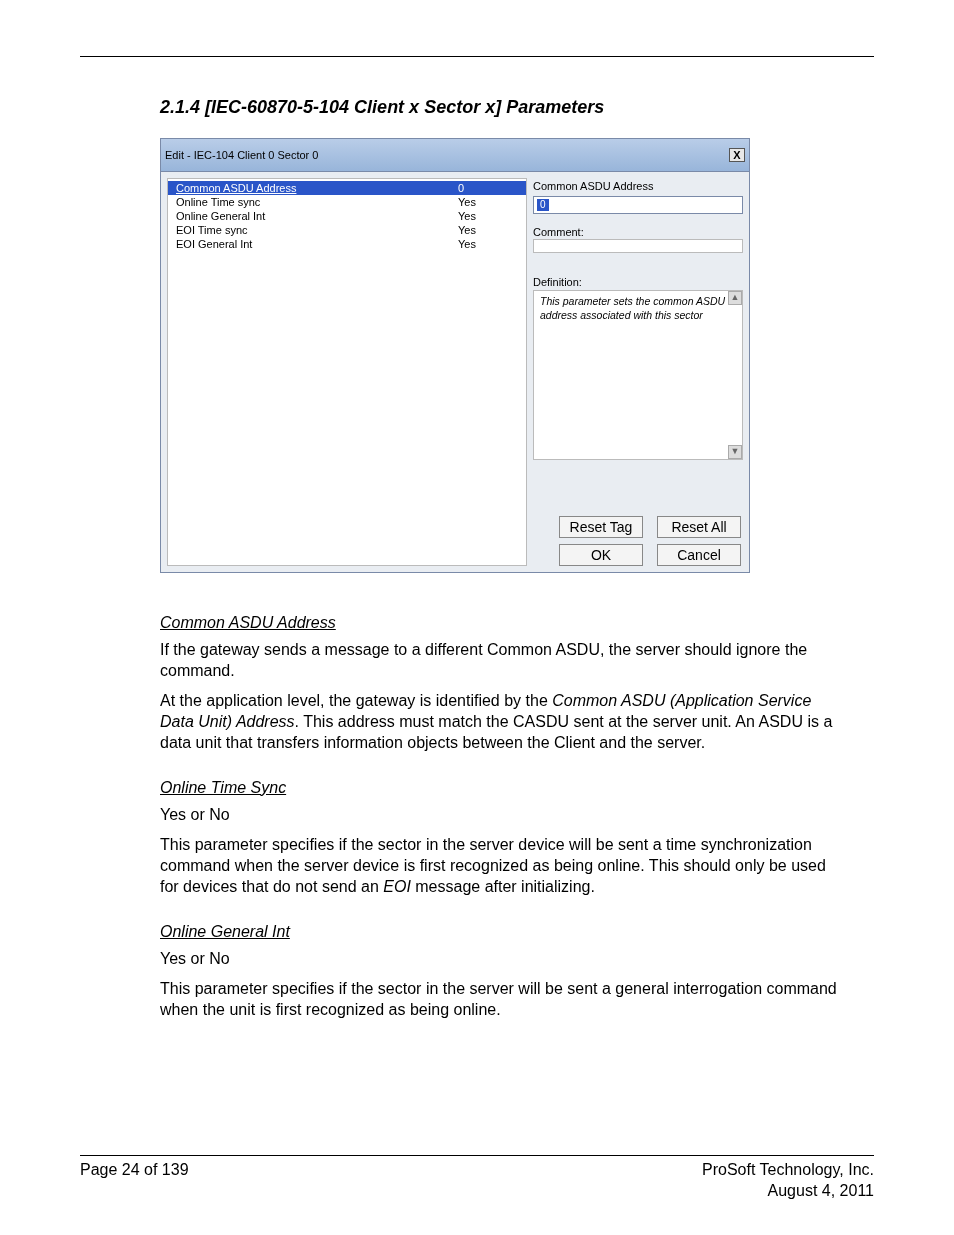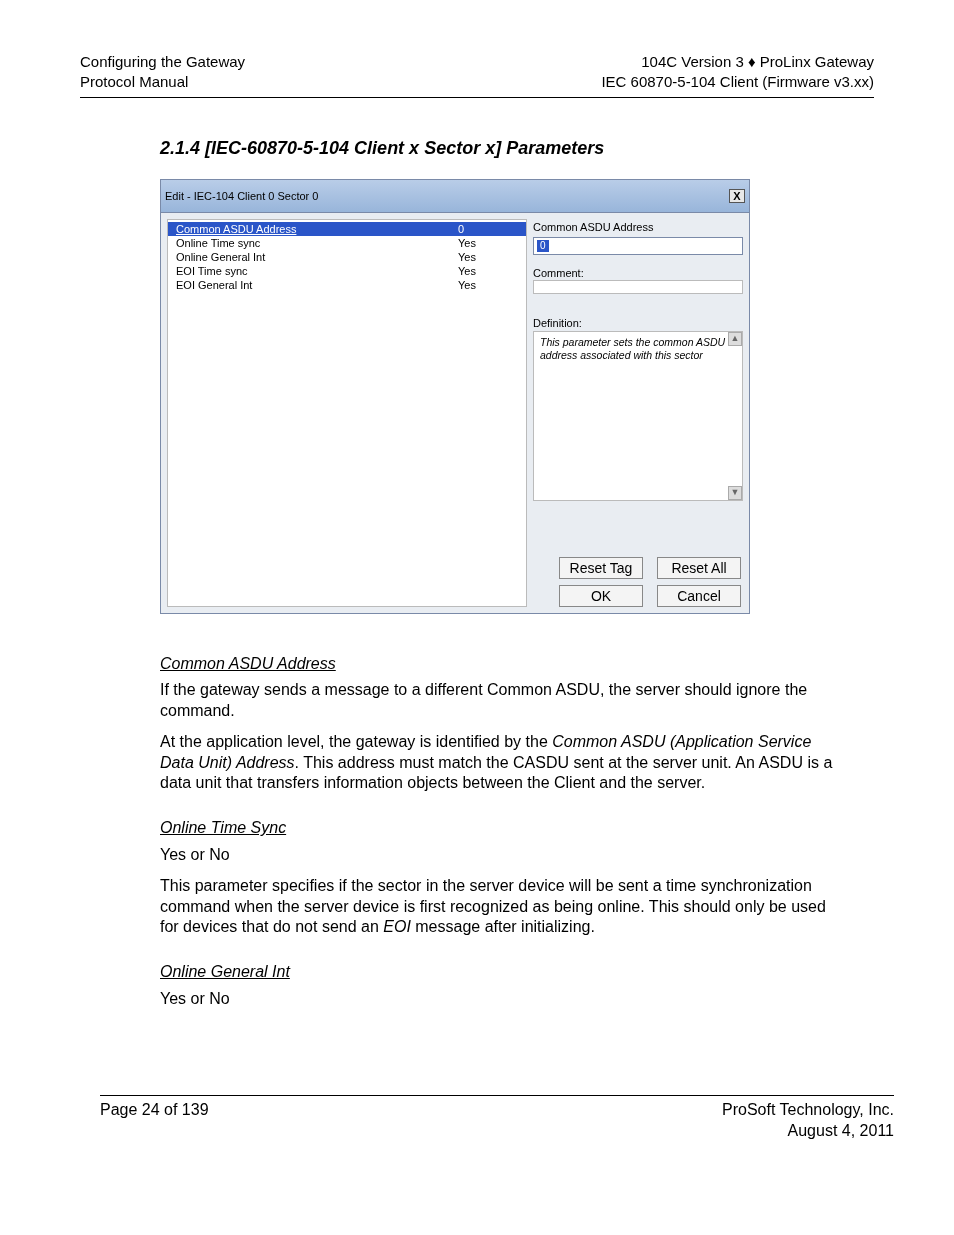"Configuring the Gateway" div.hdr { html: <div> <div> <div>Configuring the Gateway</div> <div>Protocol Manual</div> </div> <div> <div>104C Version 3 ♦ ProLinx Gateway</div> <div>IEC 60870-5-104 Client (Firmware v3.xx)</div> </div> </div> -> none }
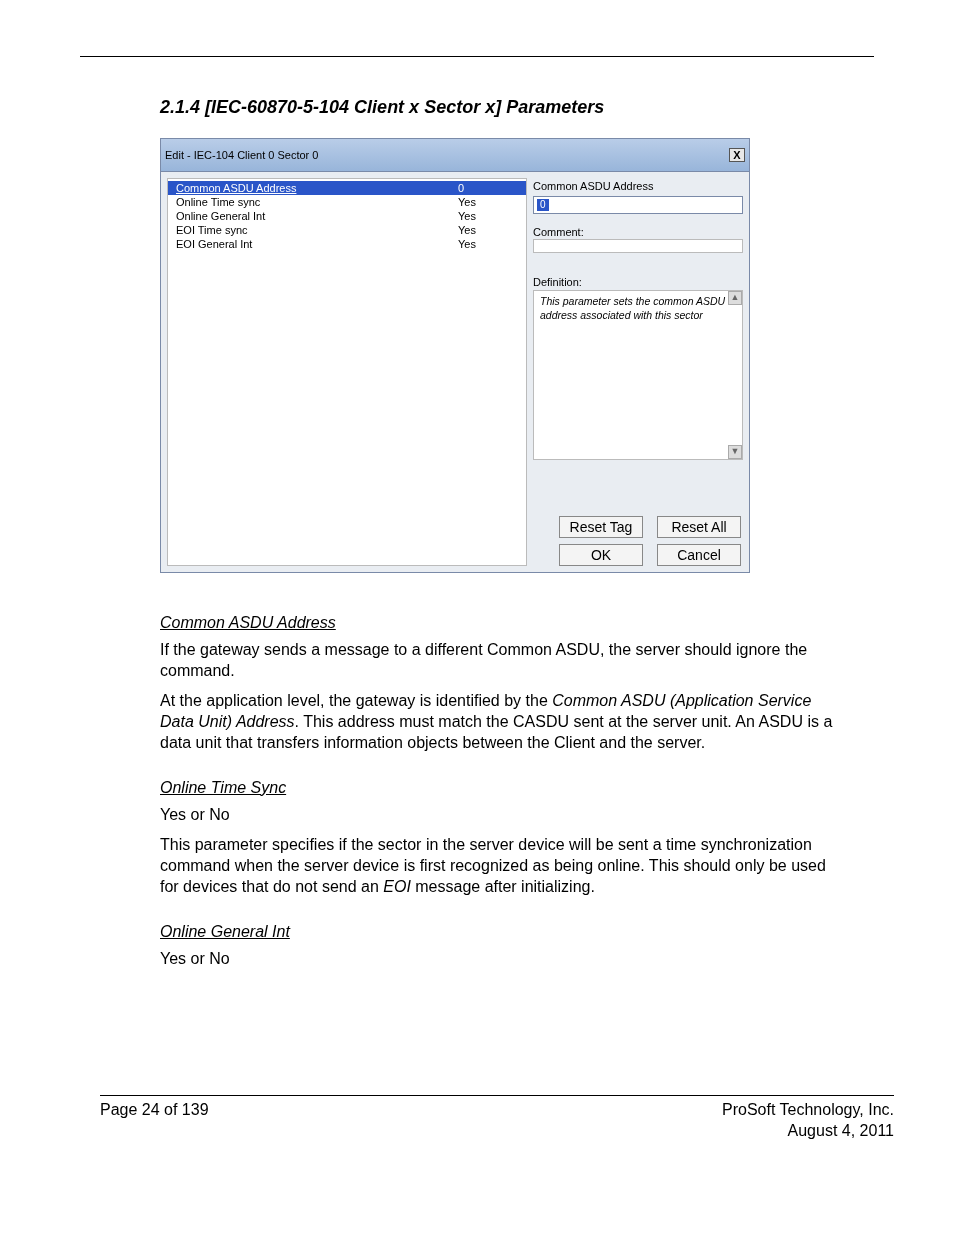"This parameter specifies if the sector in the server will" p { html: none -> <p>This parameter specifies if the sector in the server will be sent a general interrogation command when the unit is first recognized as being online.</p> }
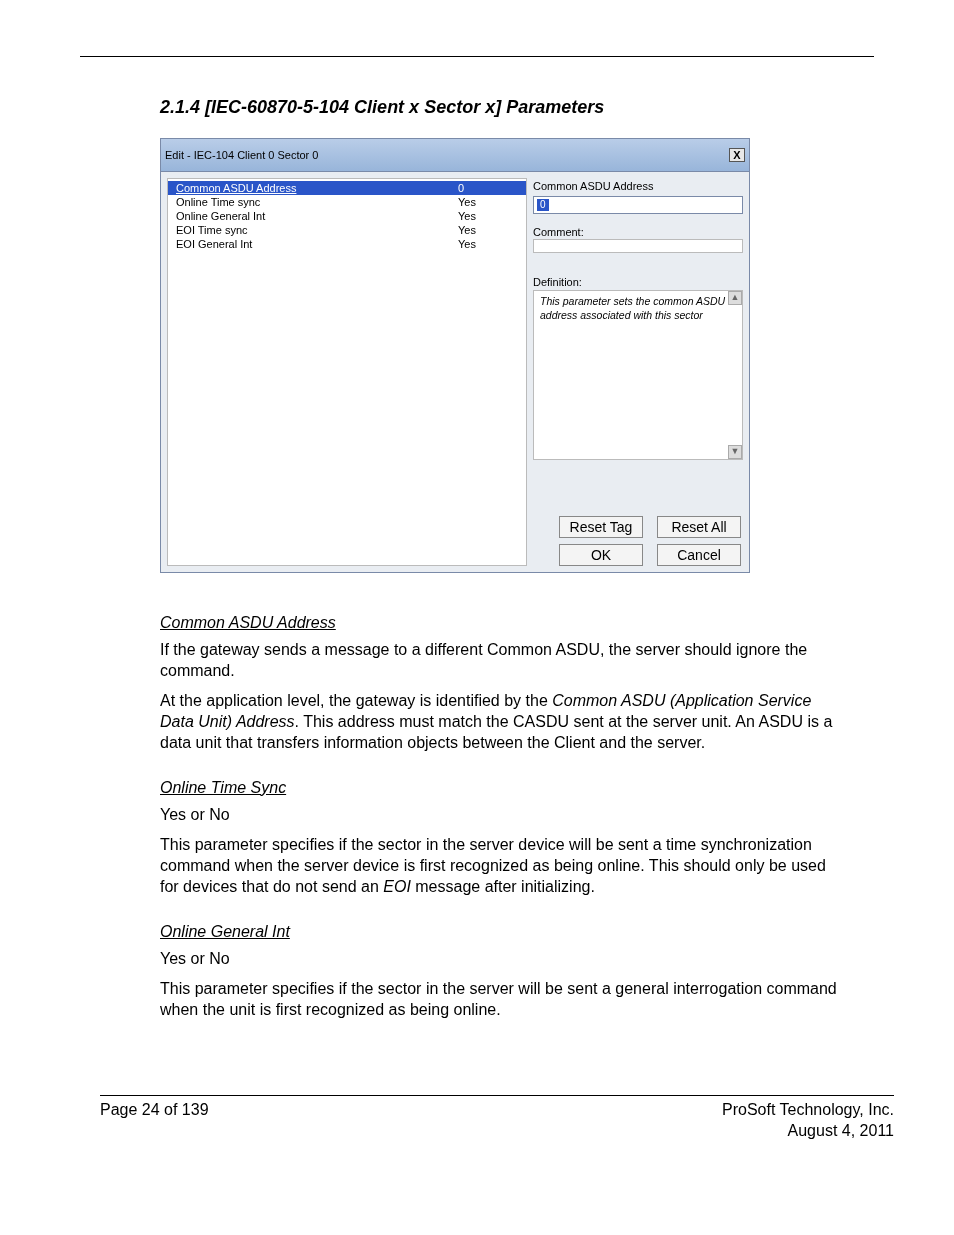"Page 24 of 139" .ftr-wrap { margin-left: 20px -> none; top: 1095px -> 1155px }
